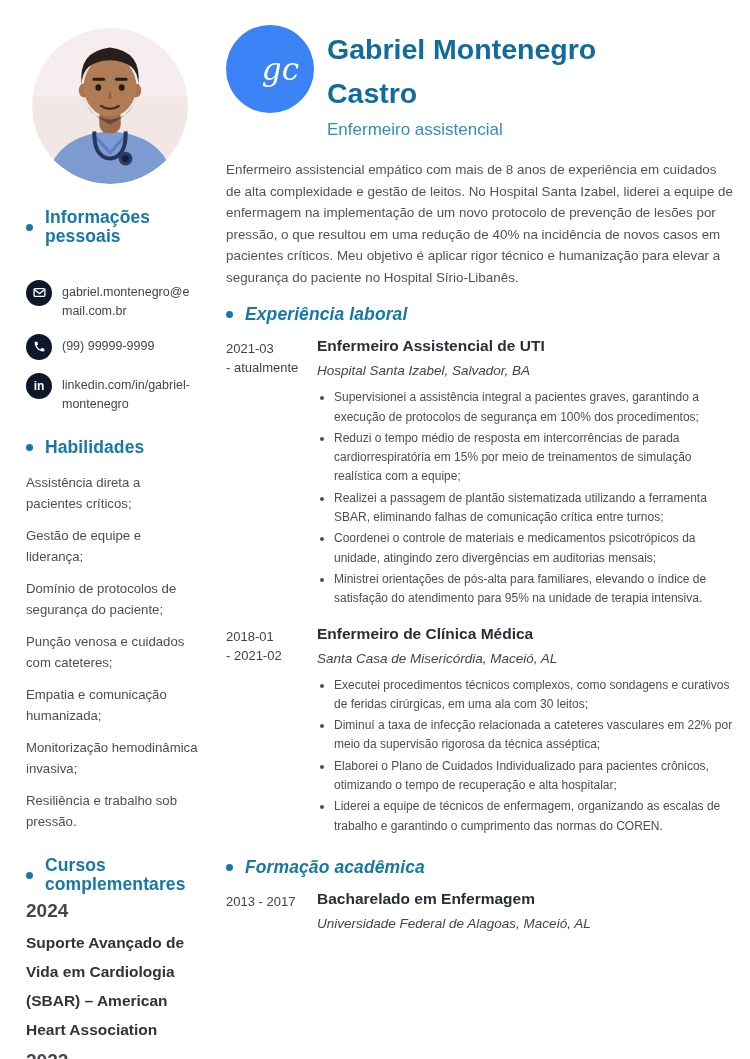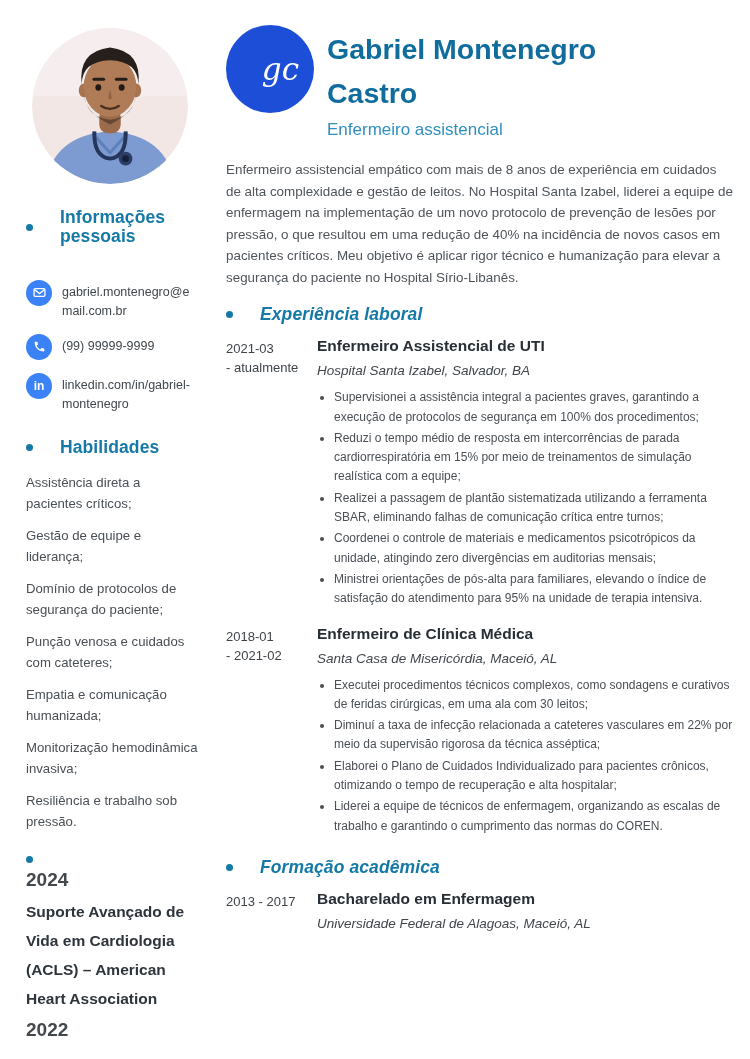"gc" .mono { background: #1d4ed8 -> #3b82f6 }
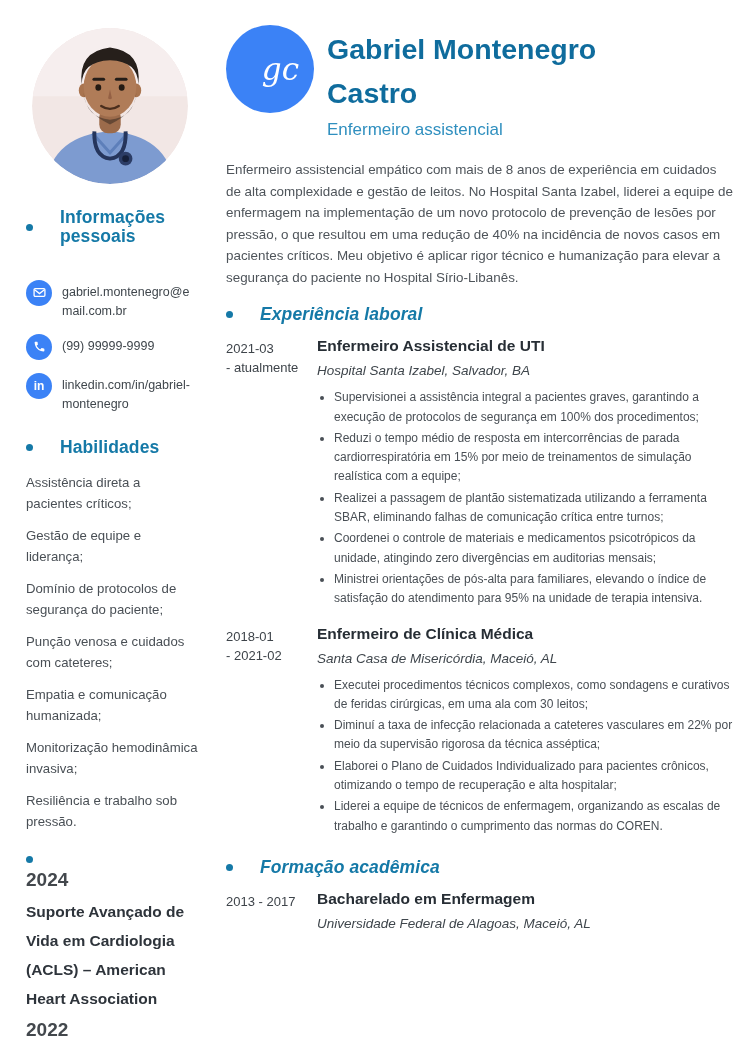"Informações pessoais" .sec-h { gap: 27px -> 12px }
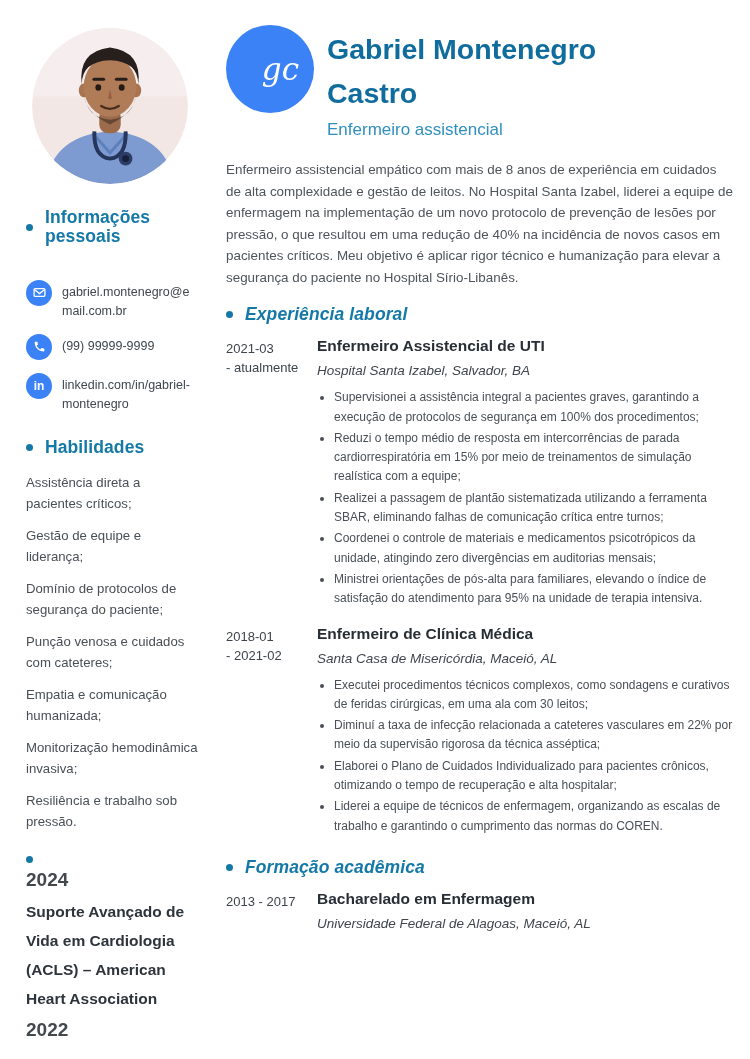"in" .c-icon { background: #3b82f6 -> #0f172a }
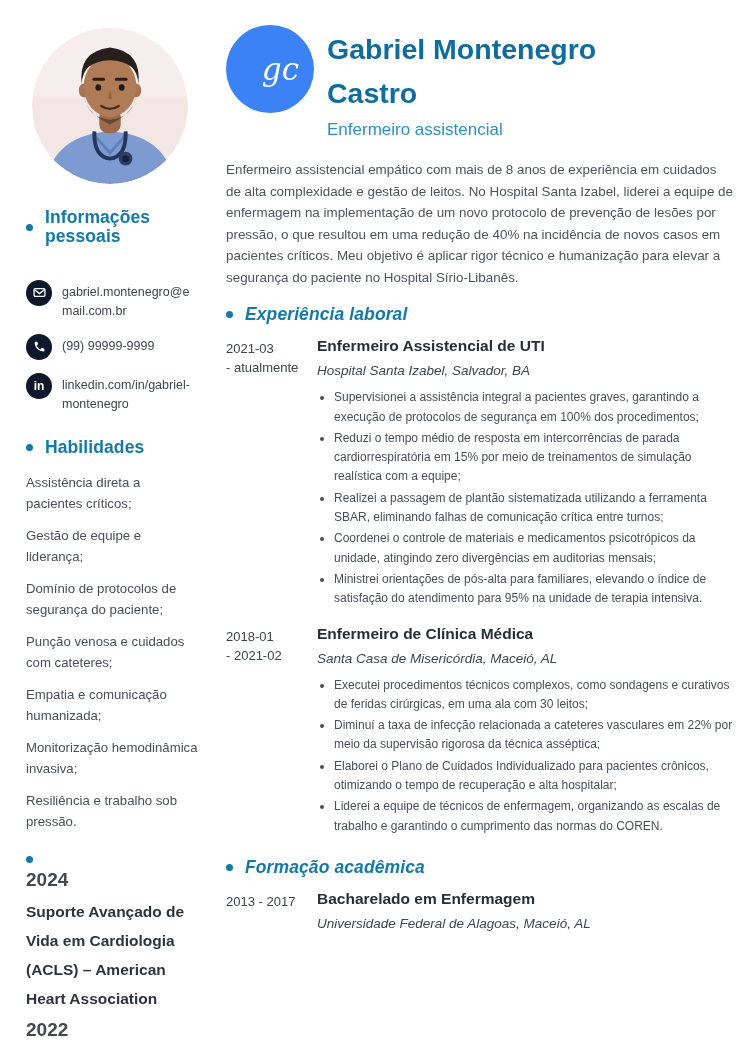"Cursos complementares" span.h-txt { html: none -> <span>Cursos complementares</span> }
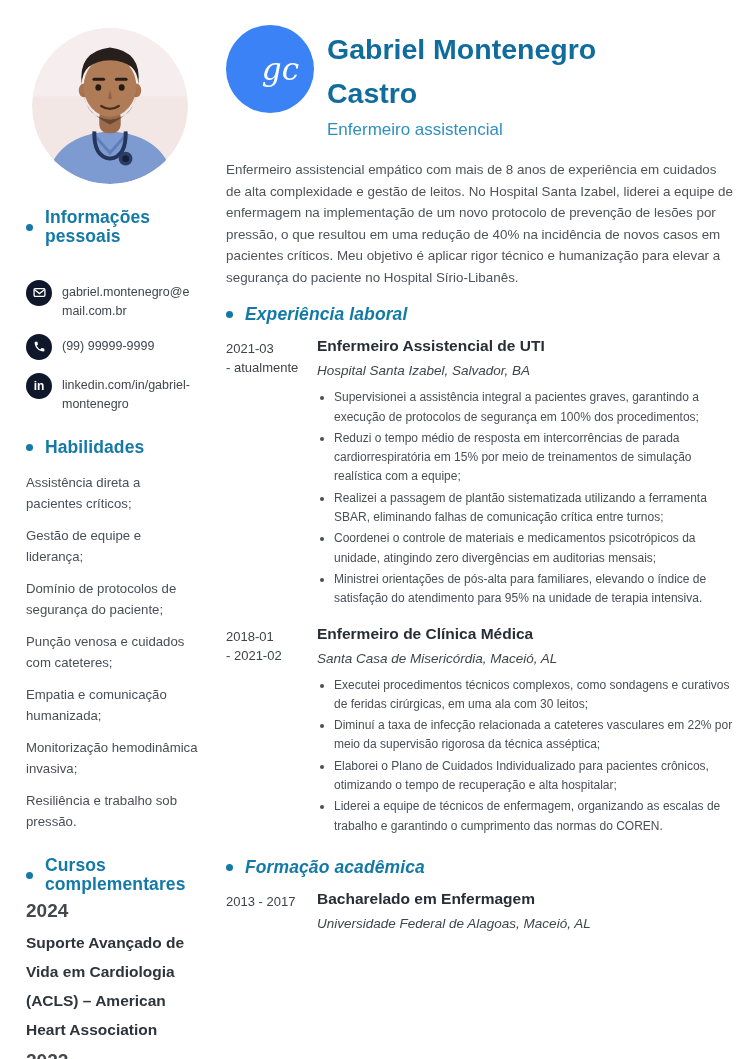"Suporte Avançado de Vida em" div.course-name { text: ACLS -> SBAR }
